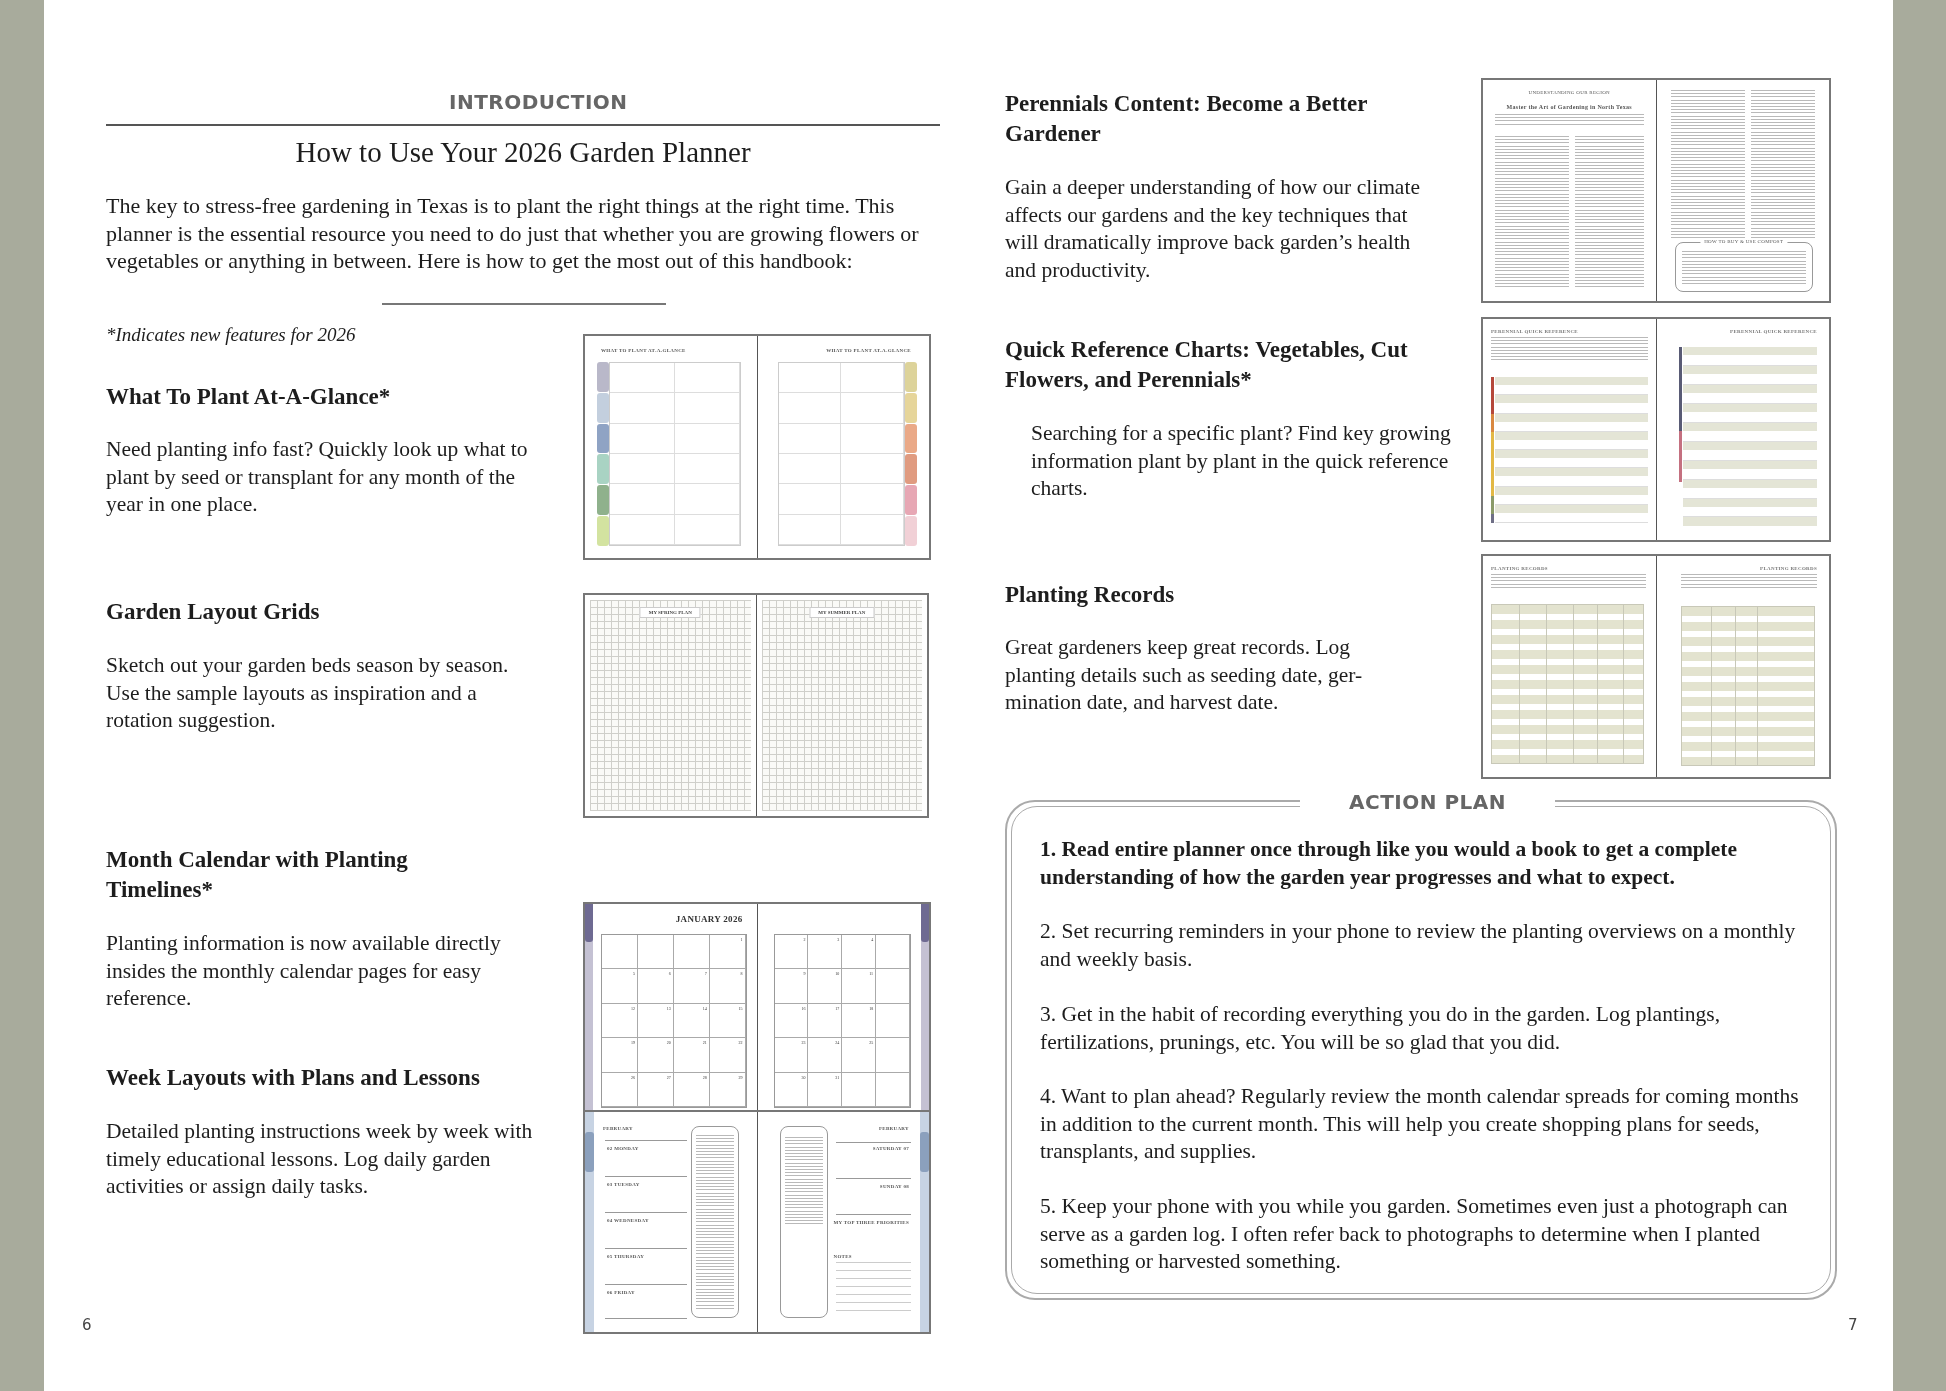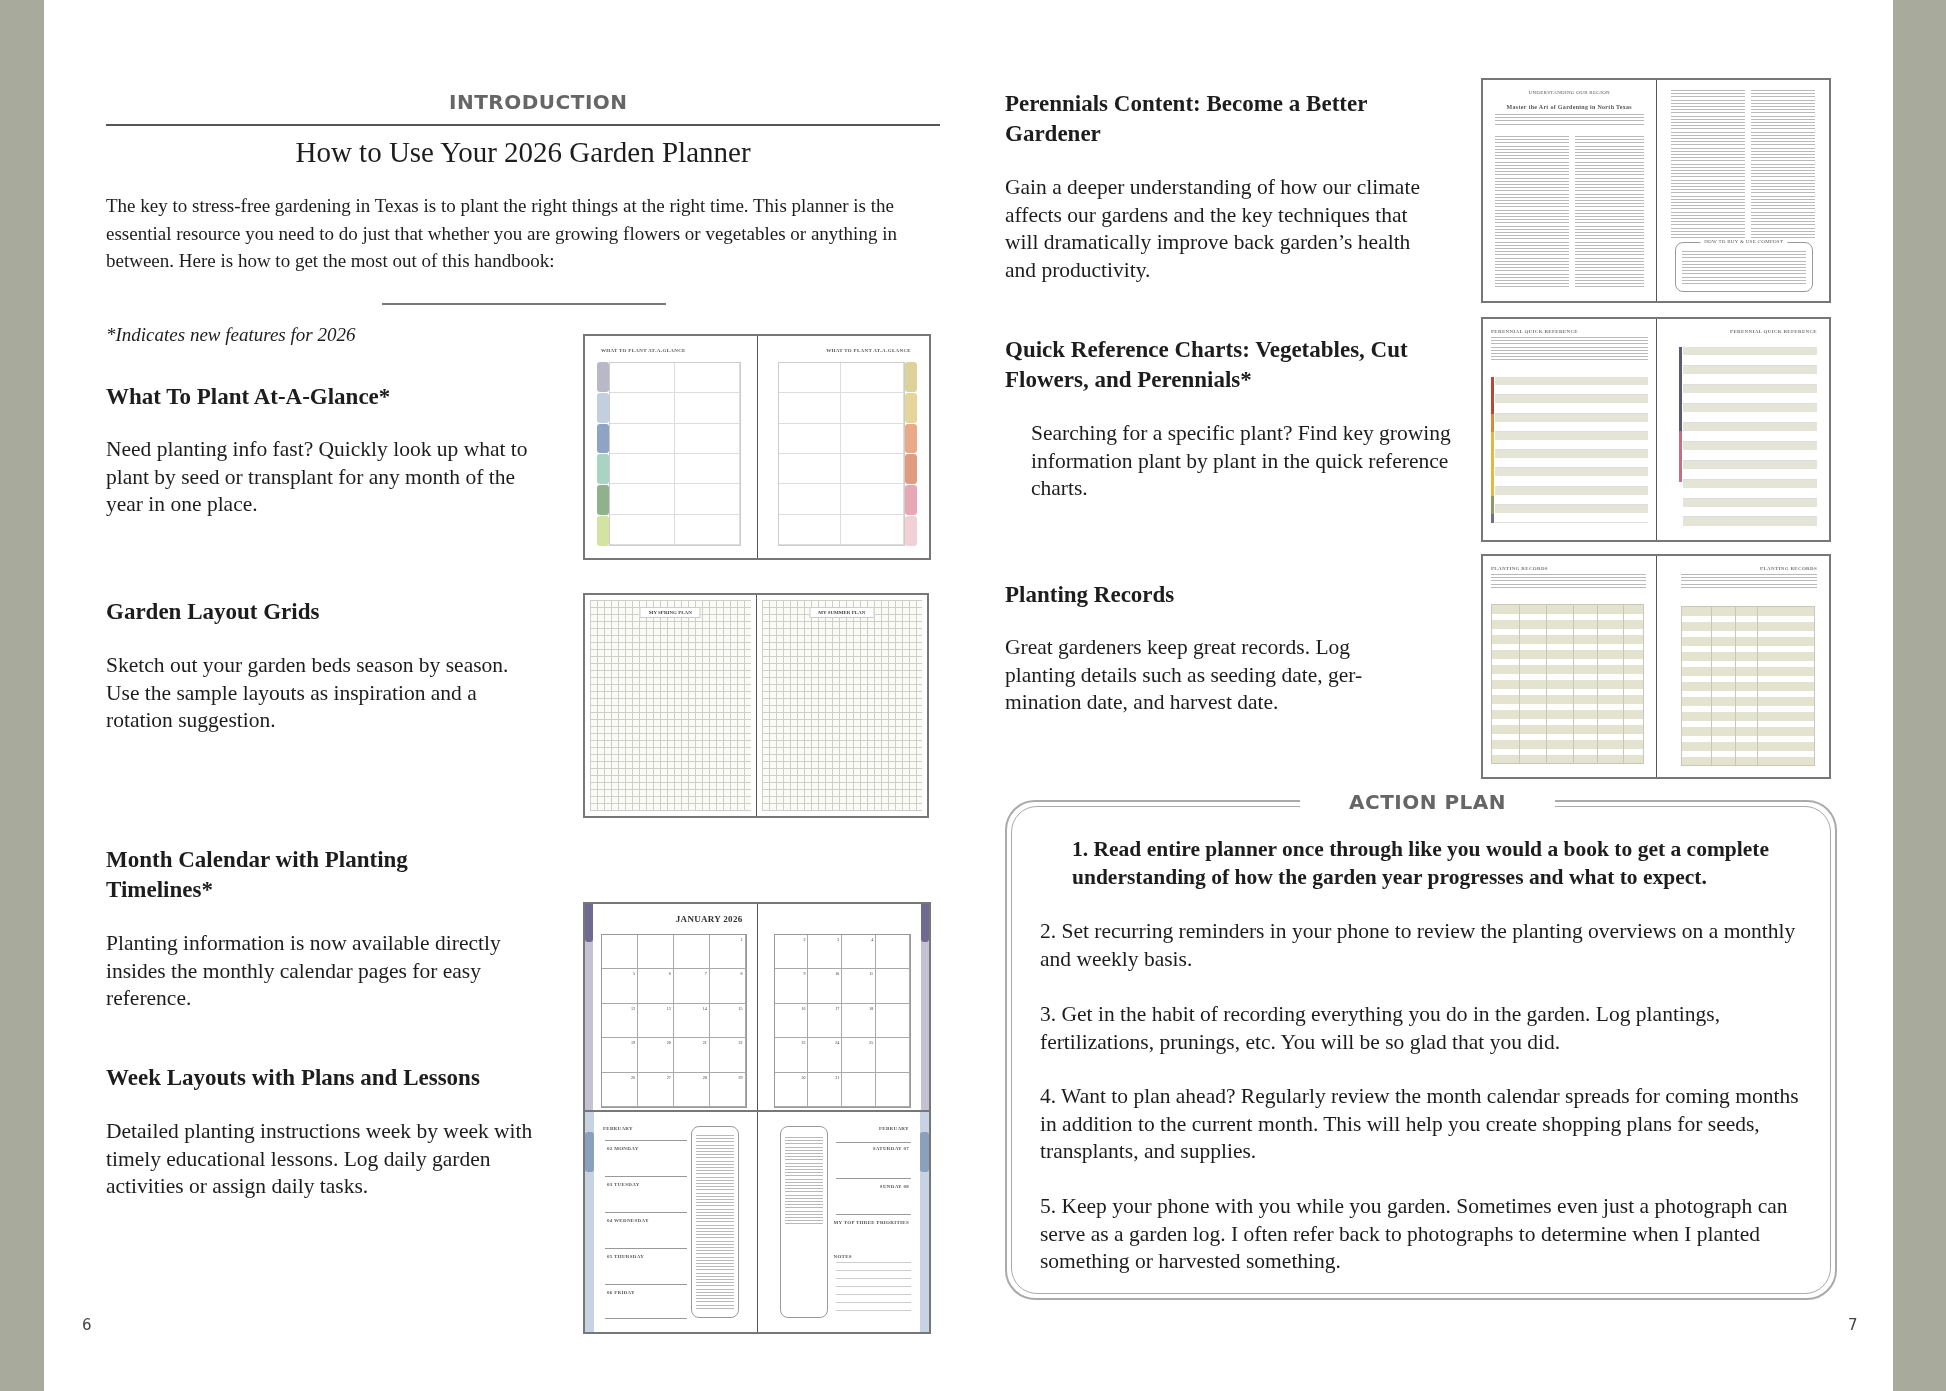"The key to stress-free gardening" .intro { font-size: 19px -> 22px }
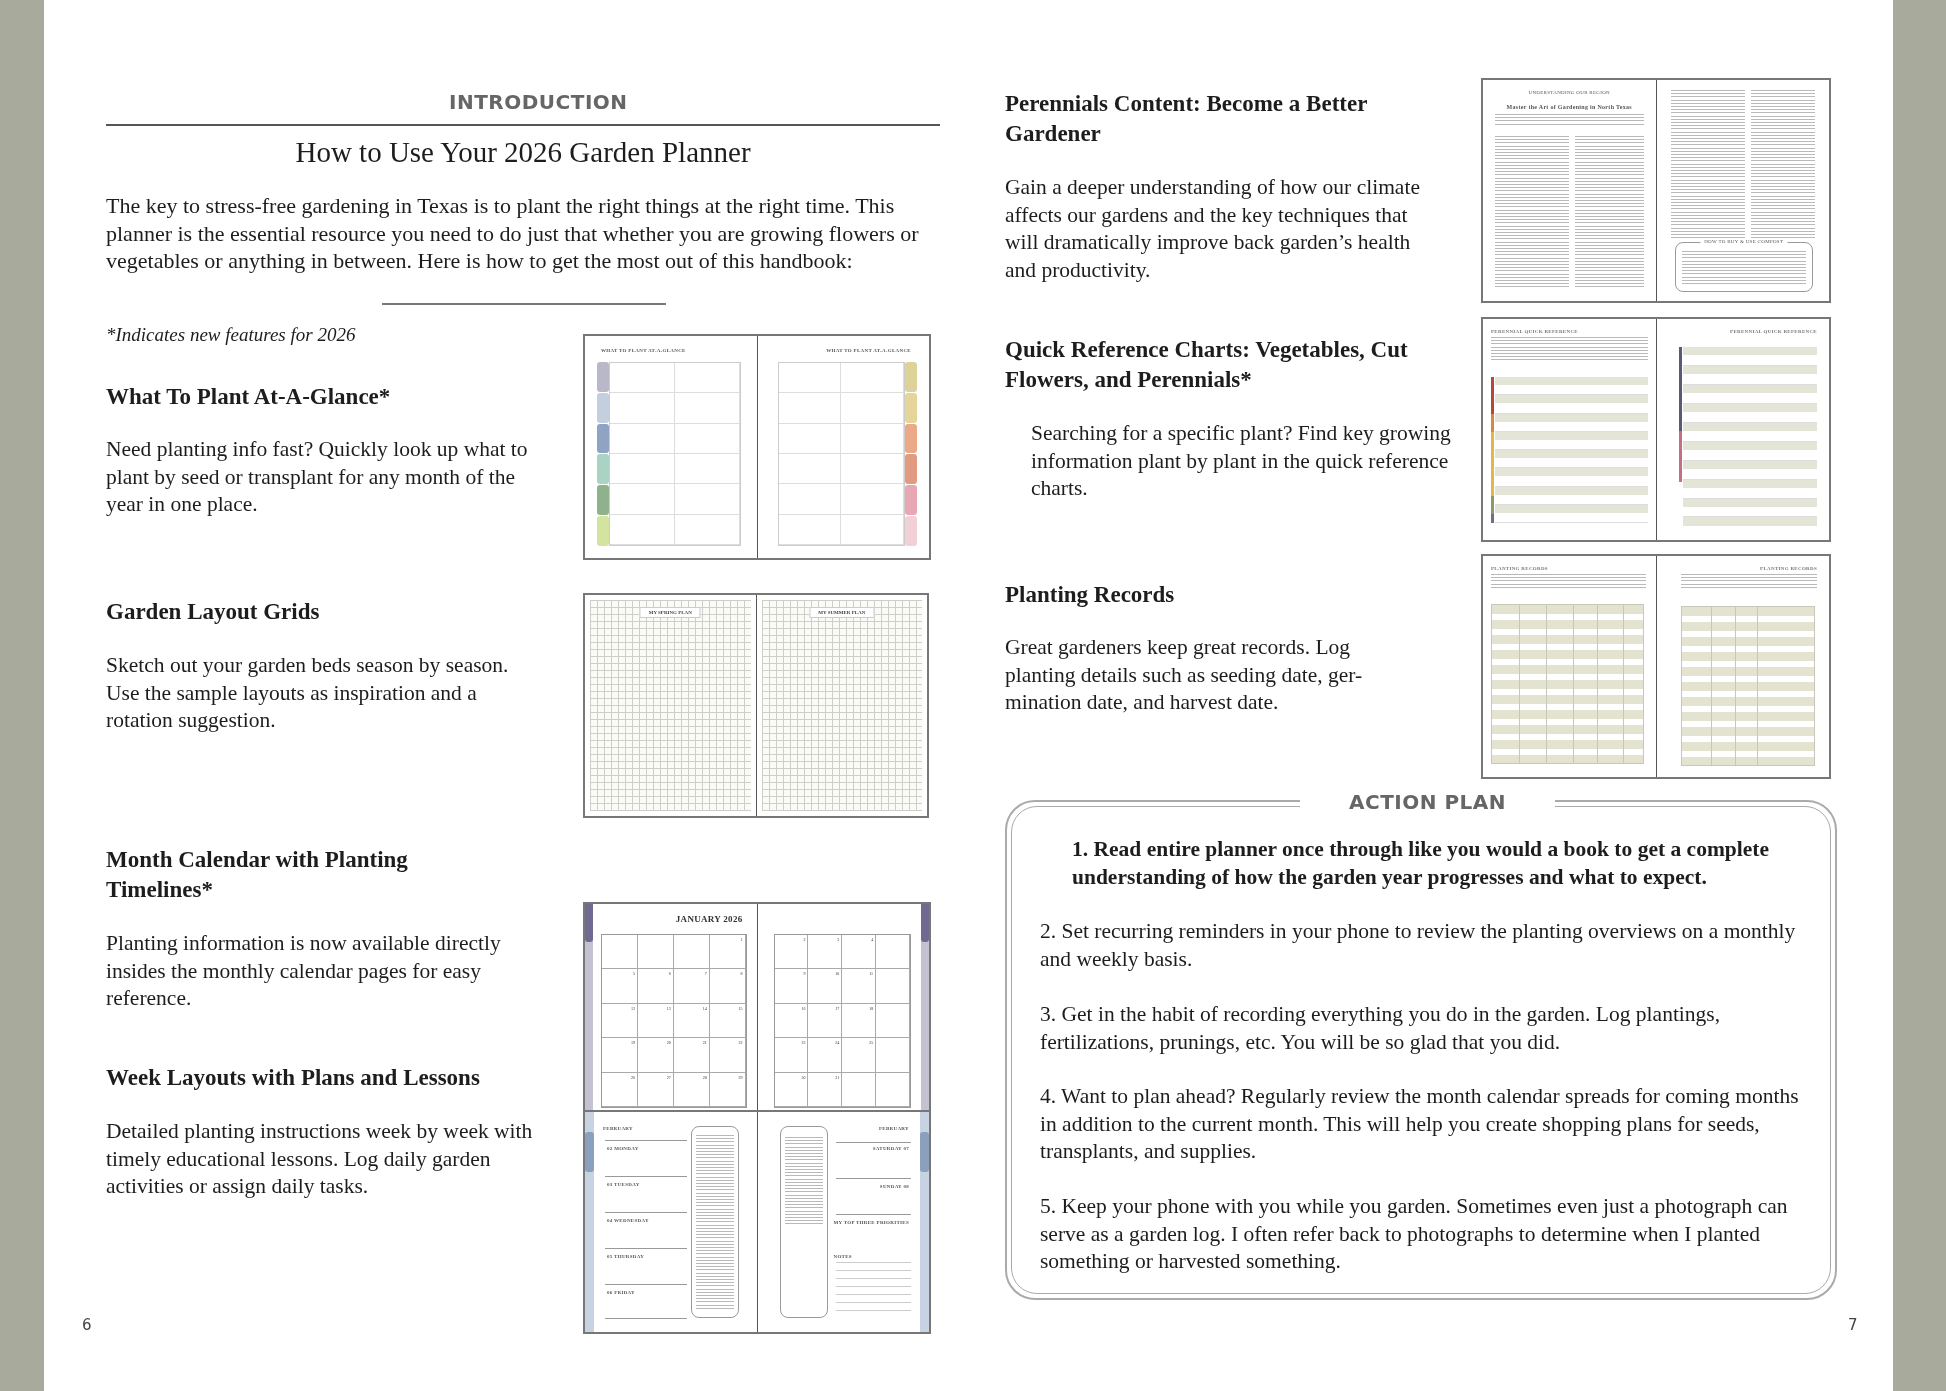"1. Read entire planner once" div.action-item { margin-left: 32px -> none }
